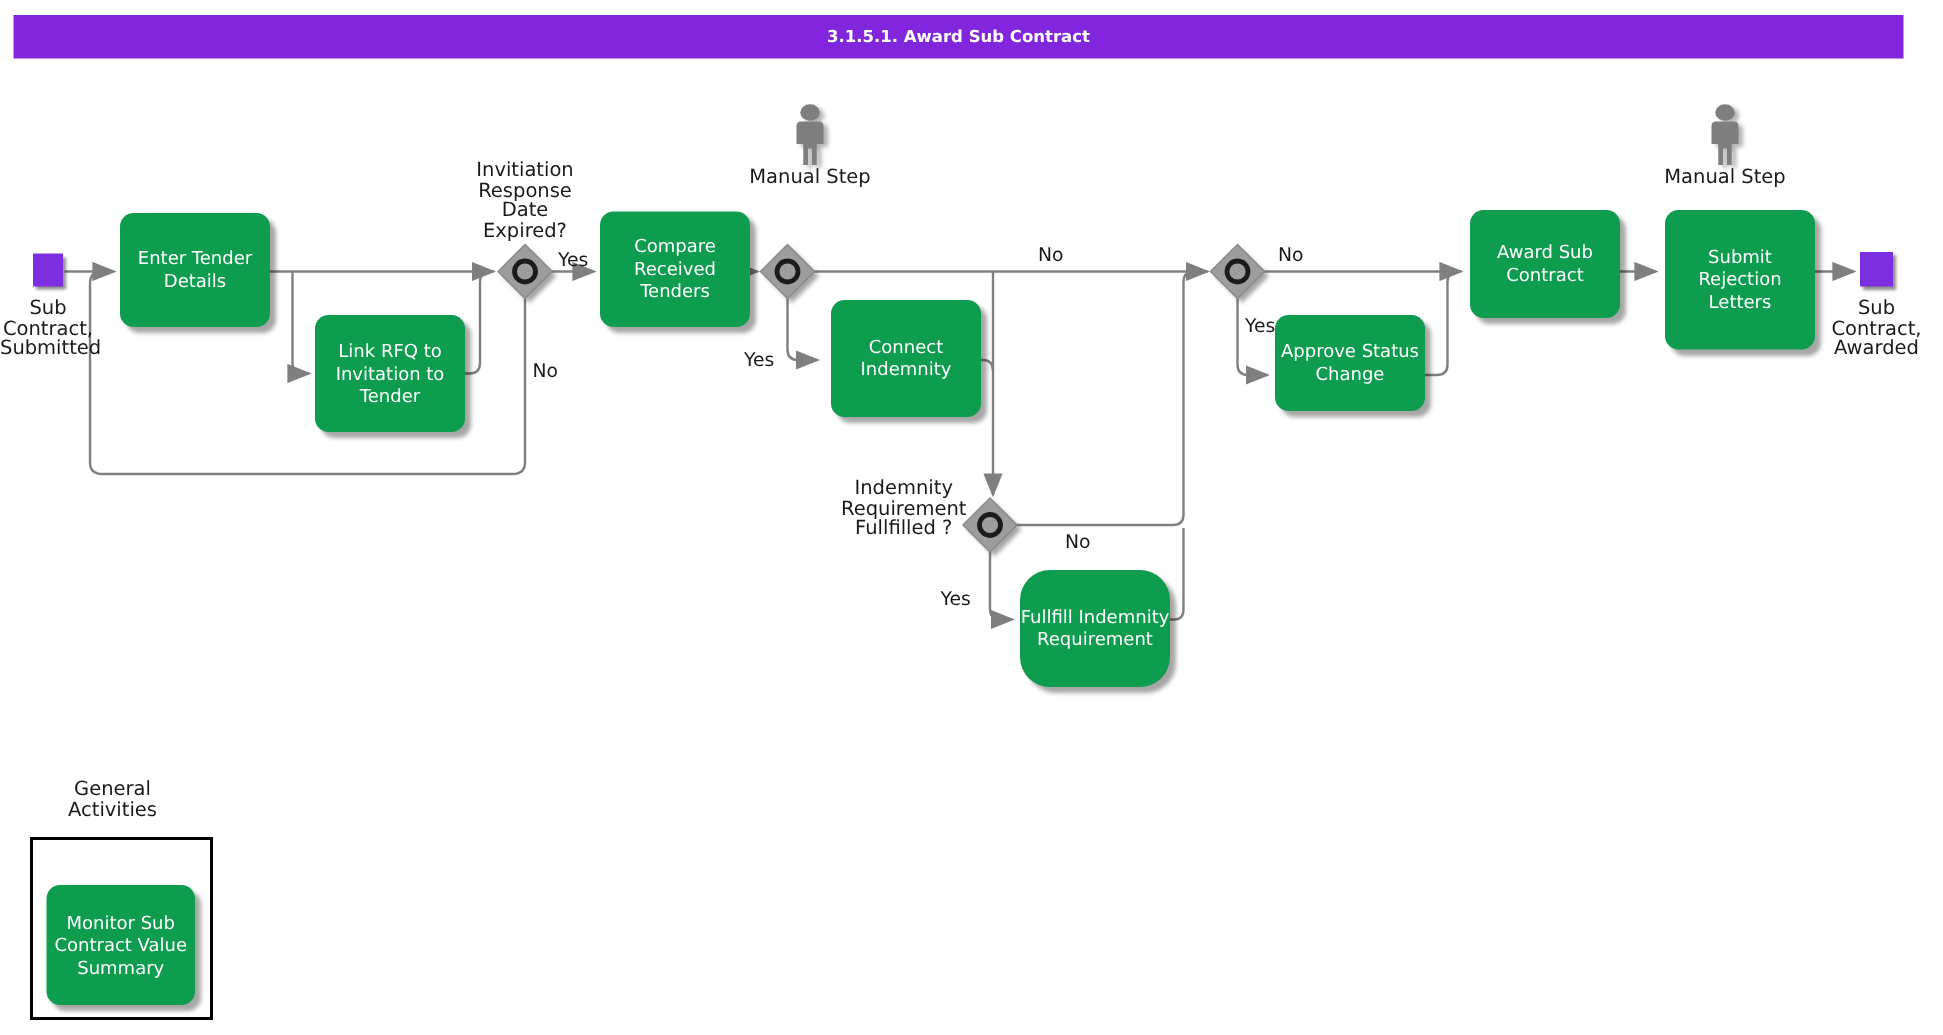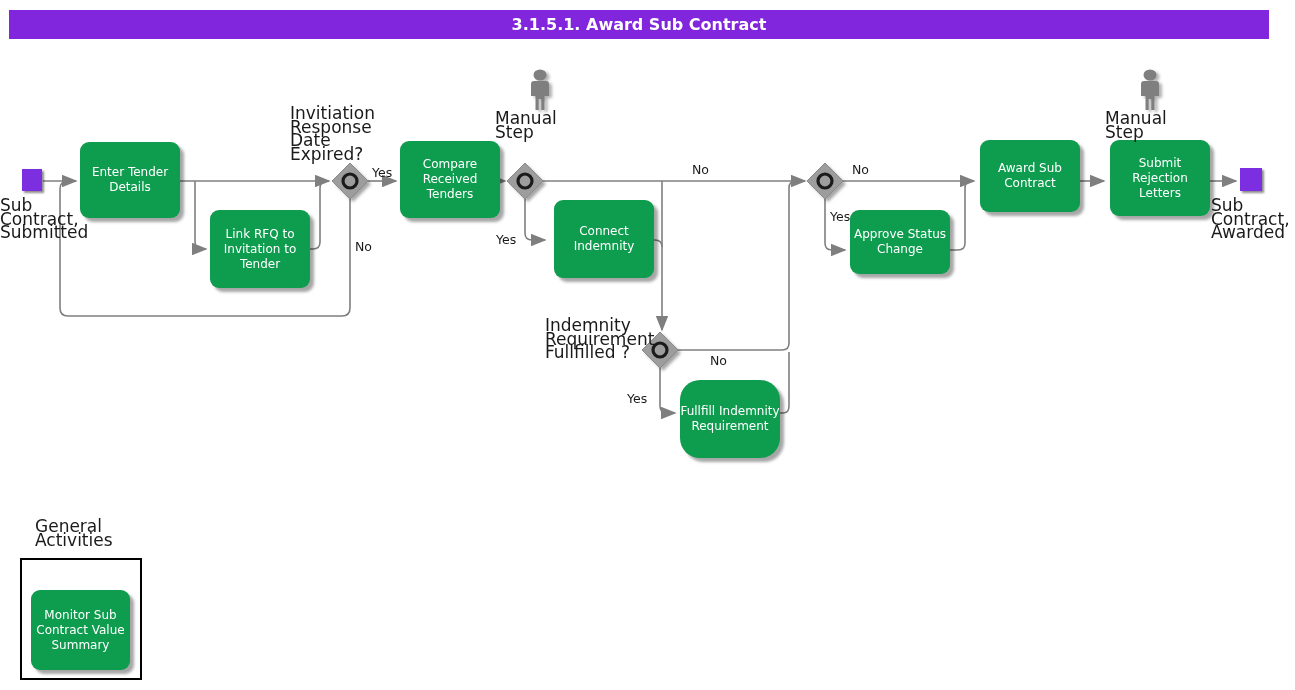"3.1.5.1. Award Sub Contract" .titlebar { font-size: 16px -> 11px }
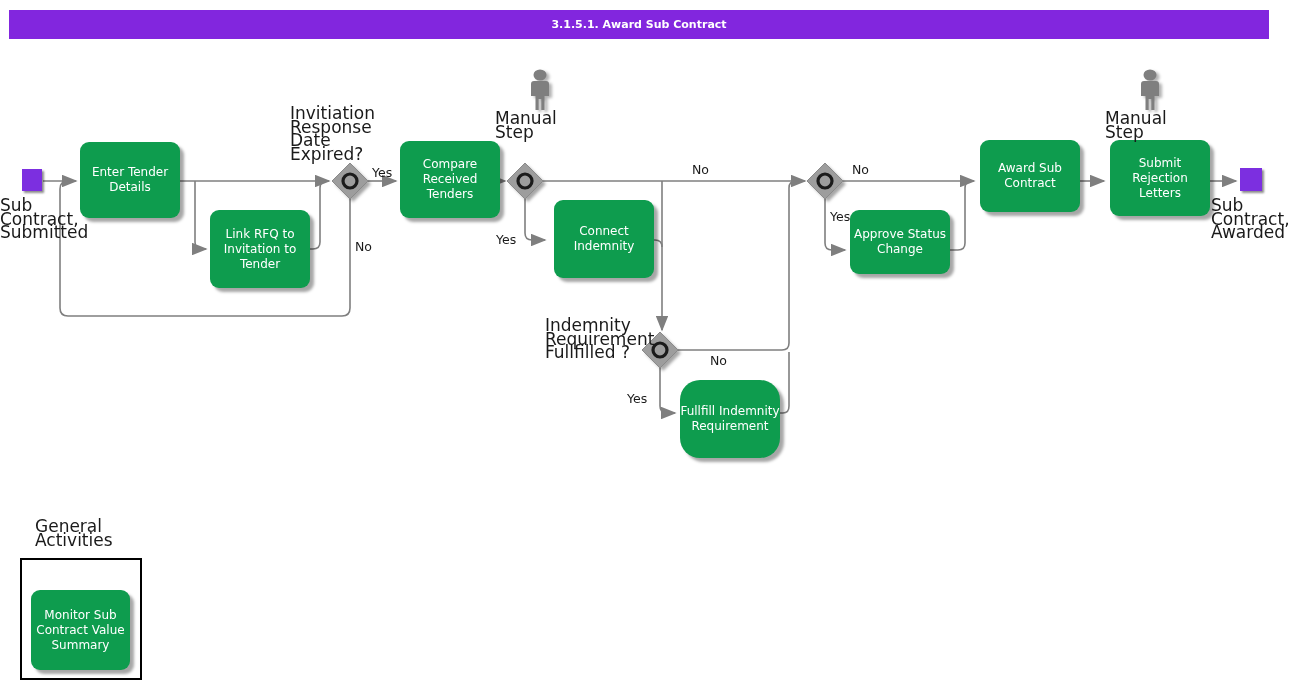"Invitiation" .lbl { font-size: 17px -> 13px; text-align: none -> center }
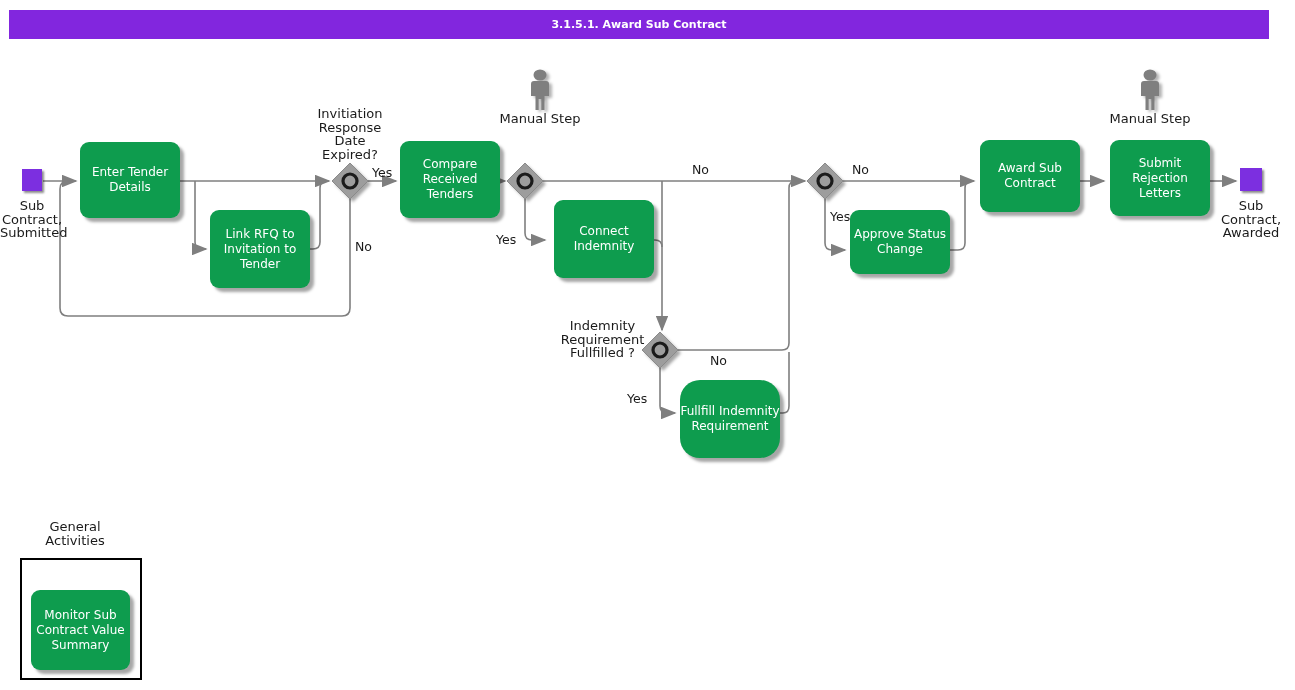"Submit" div.task { height: 76px -> 93px }
